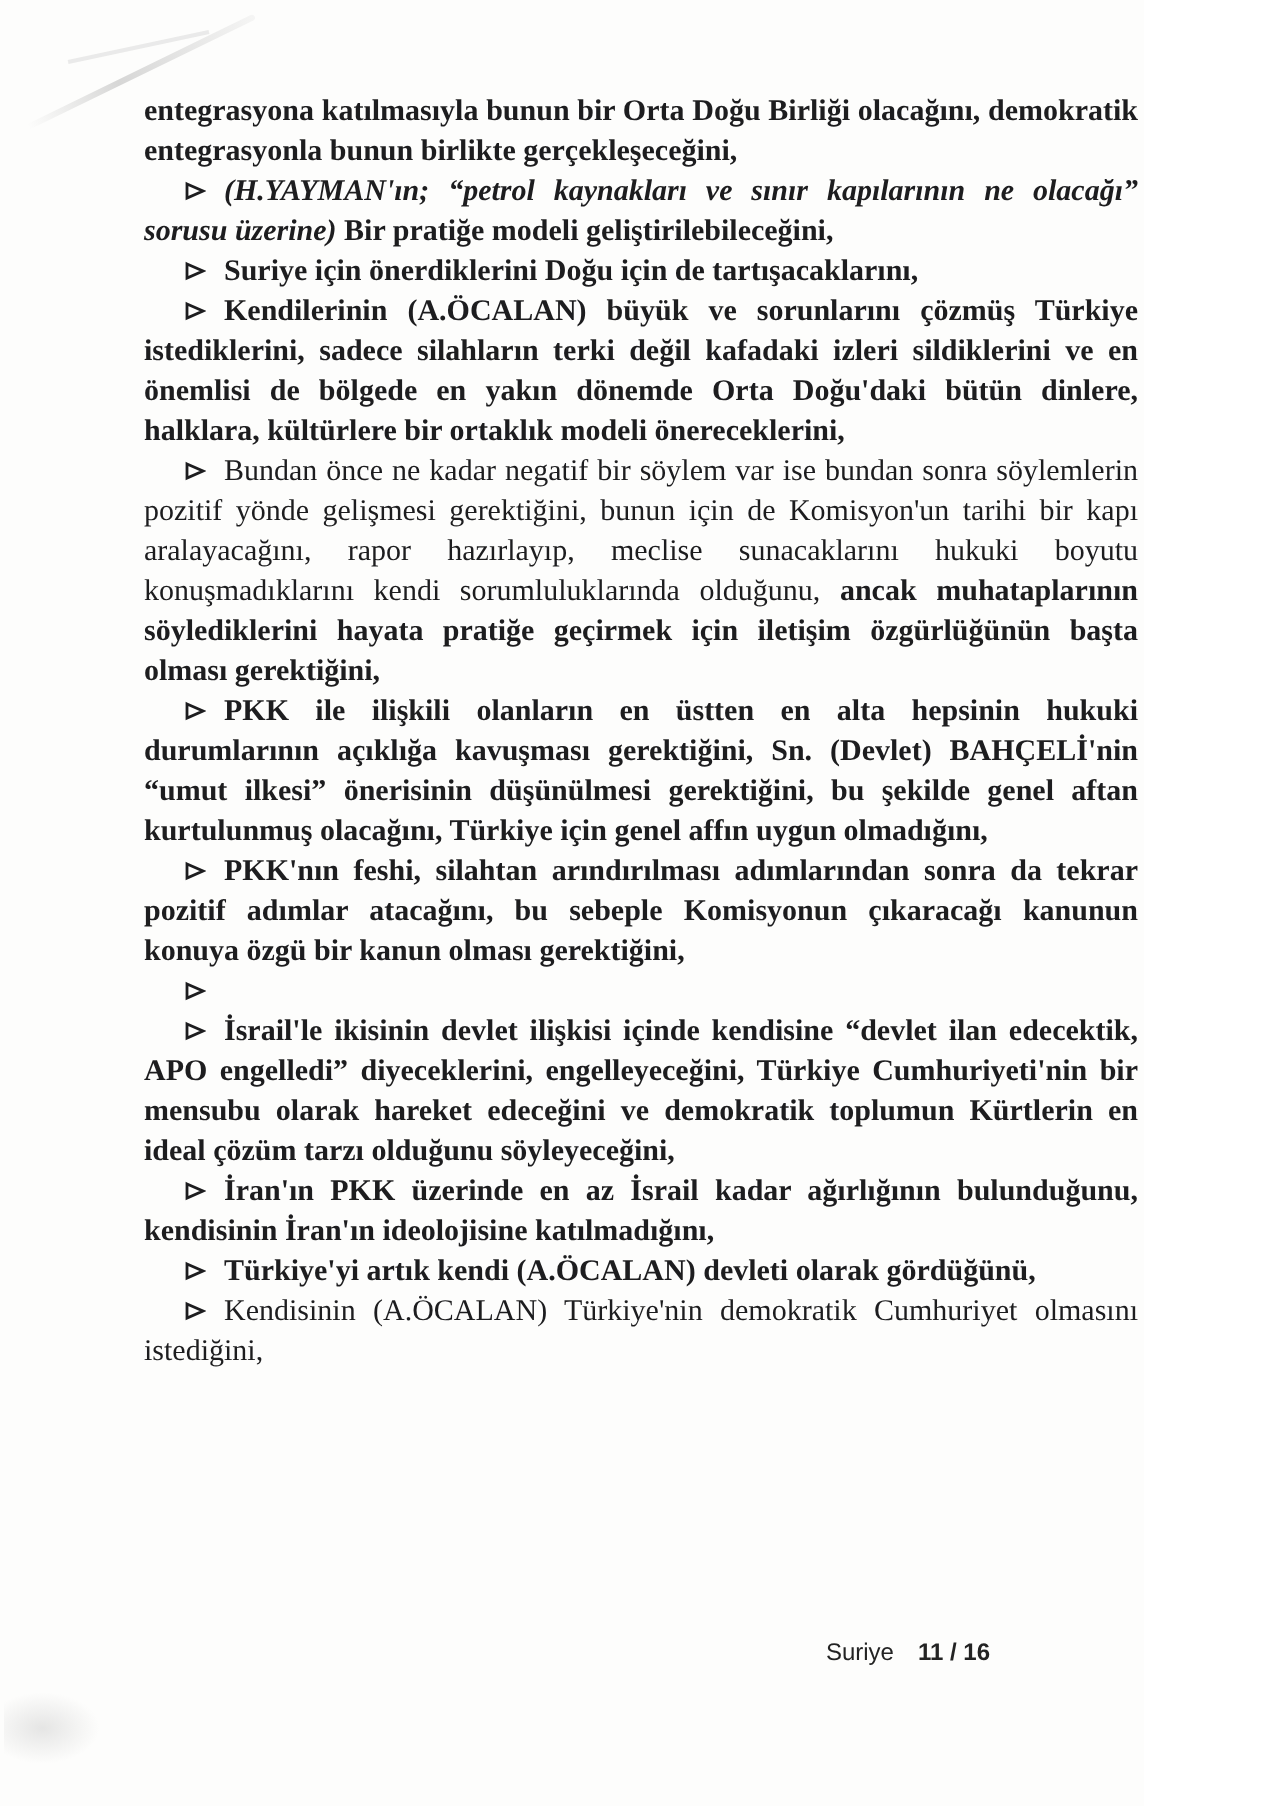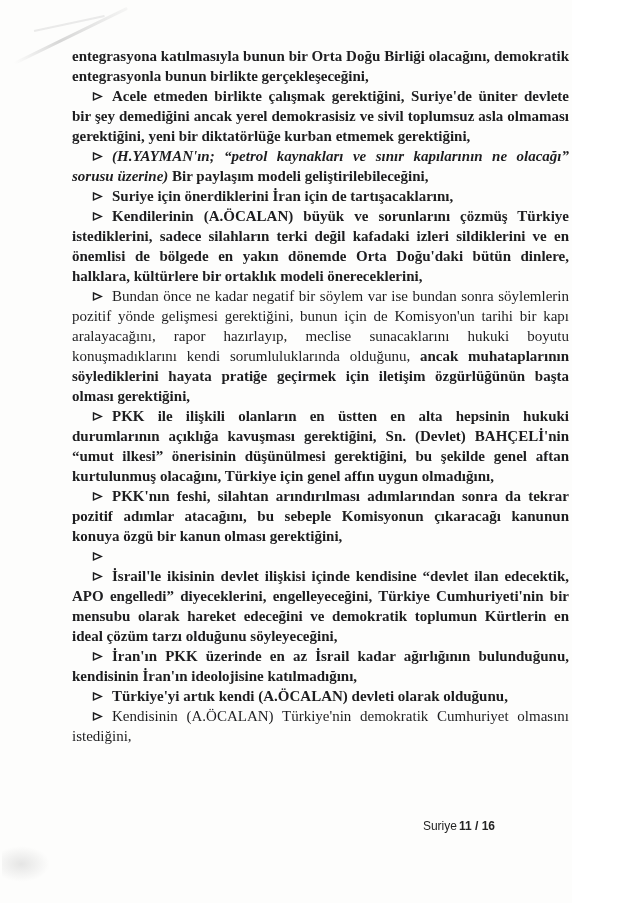"Acele etmeden birlikte çalışmak" p.para { html: <p><svg> <path></path> </svg><span>Acele etmeden birlikte çalışmak gerektiğini, Suriye'de üniter devlete bir şey demediğini ancak yerel demokrasisiz ve sivil toplumsuz asla olmaması gerektiğini, yeni bir diktatörlüğe kurban etmemek gerektiğini,</span></p> -> none }
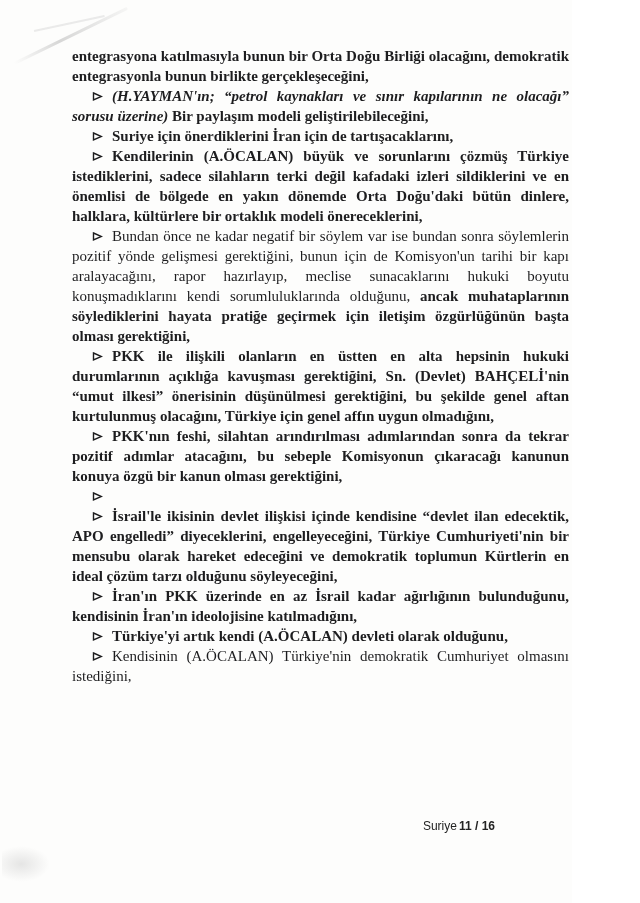"Bir paylaşım modeli" span.seg { text: paylaşım -> pratiğe }
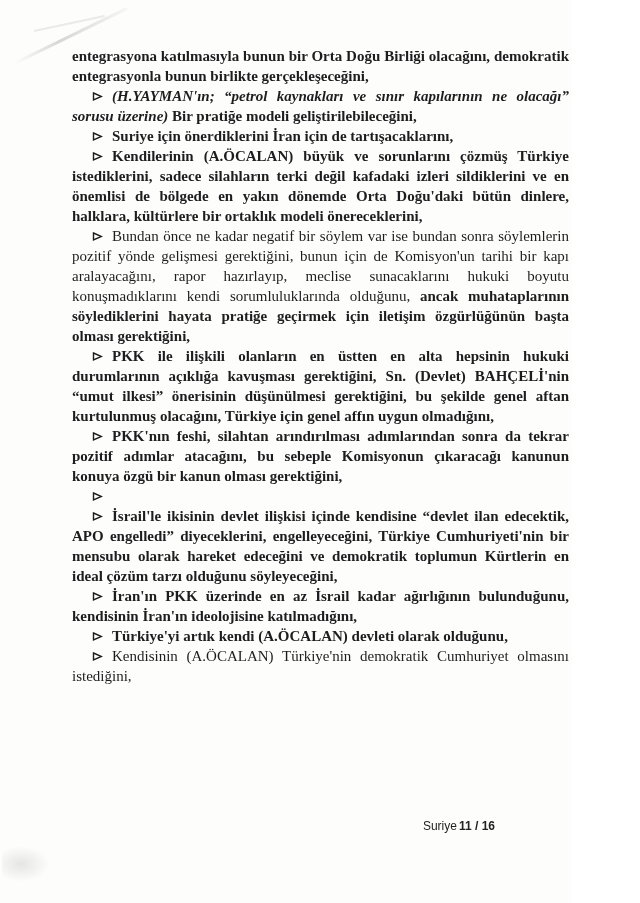"Suriye için önerdiklerini İran için" span.seg { text: İran -> Doğu }
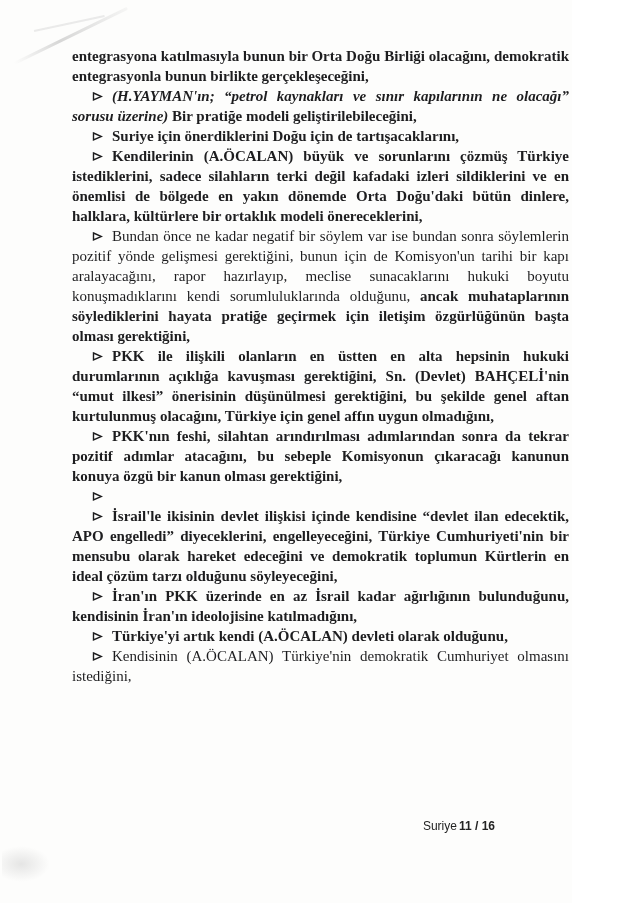"Türkiye'yi artık kendi (A.ÖCALAN)" span.seg { text: olduğunu -> gördüğünü }
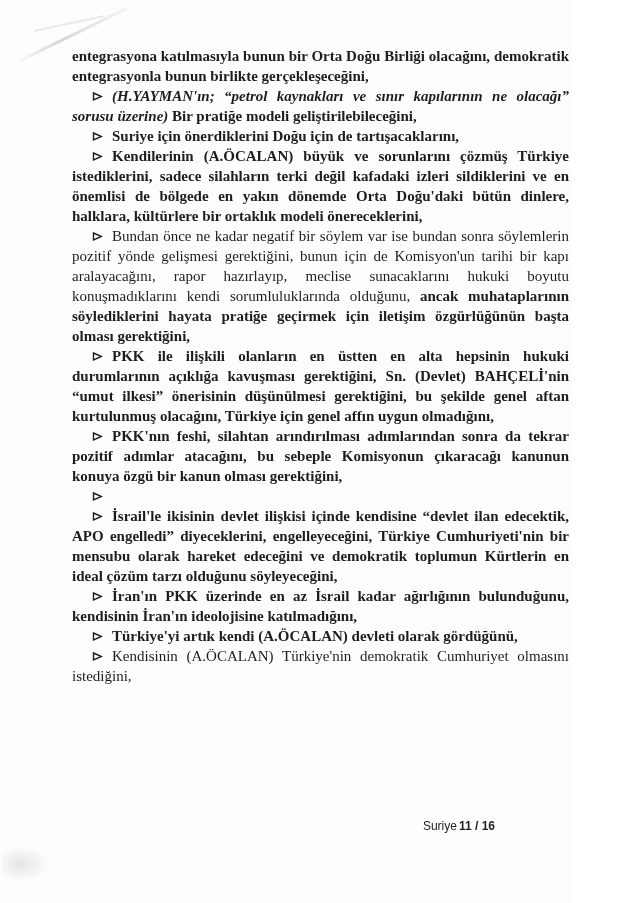"11 / 16" .footer .num { margin-left: 2px -> 12px }
